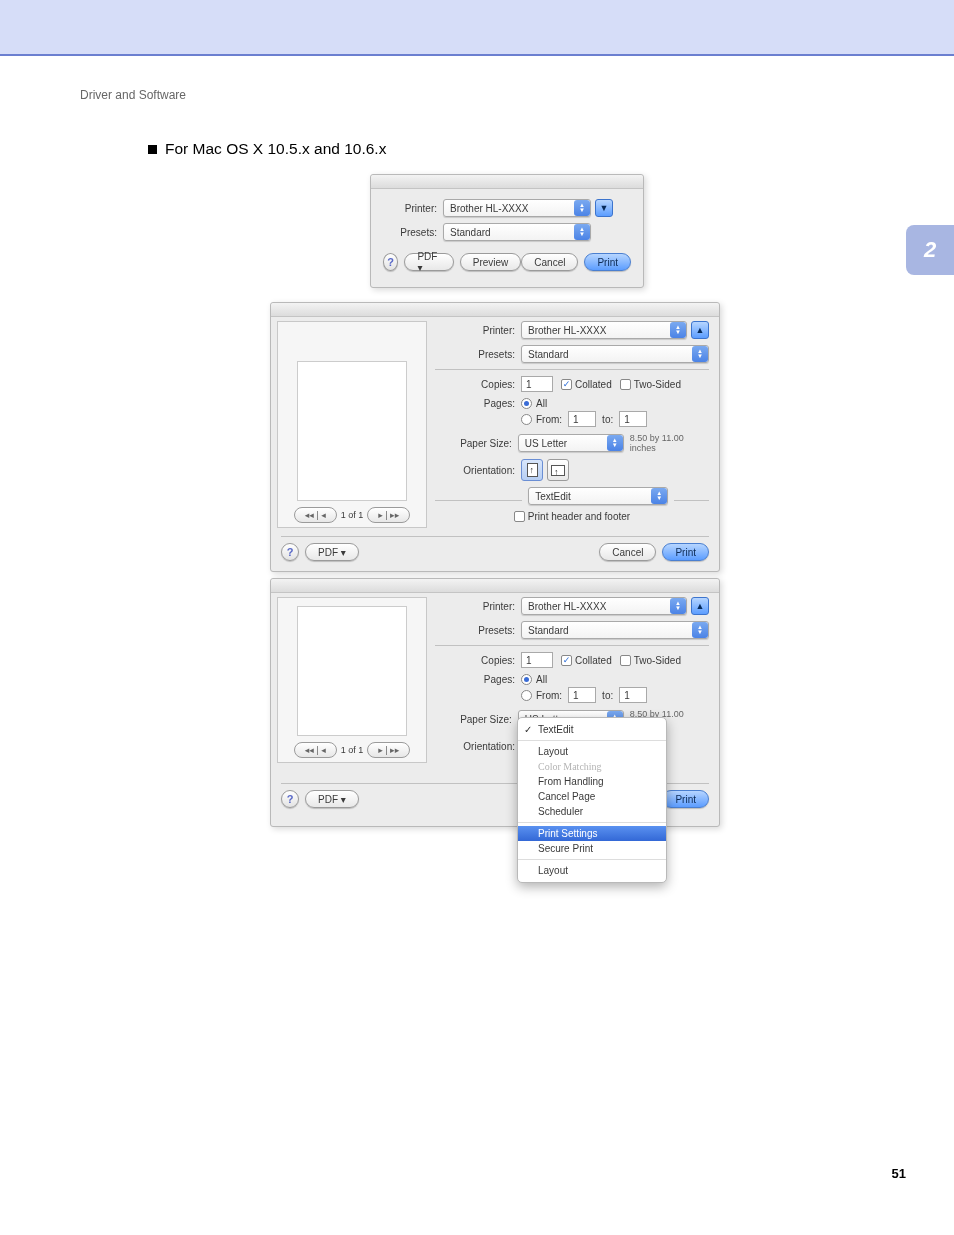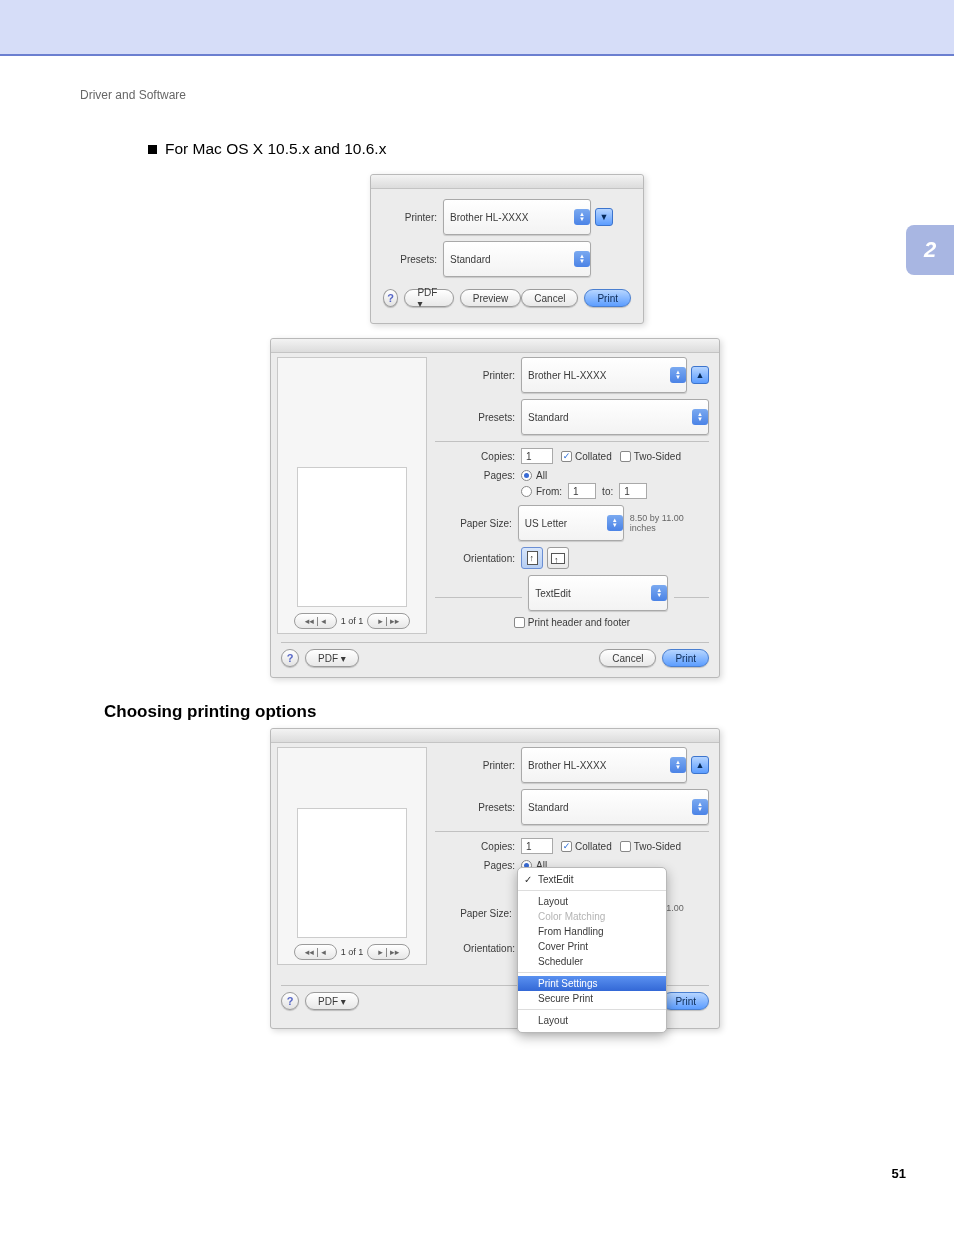"Brother HL-XXXX" .select { height: 36px -> 18px }
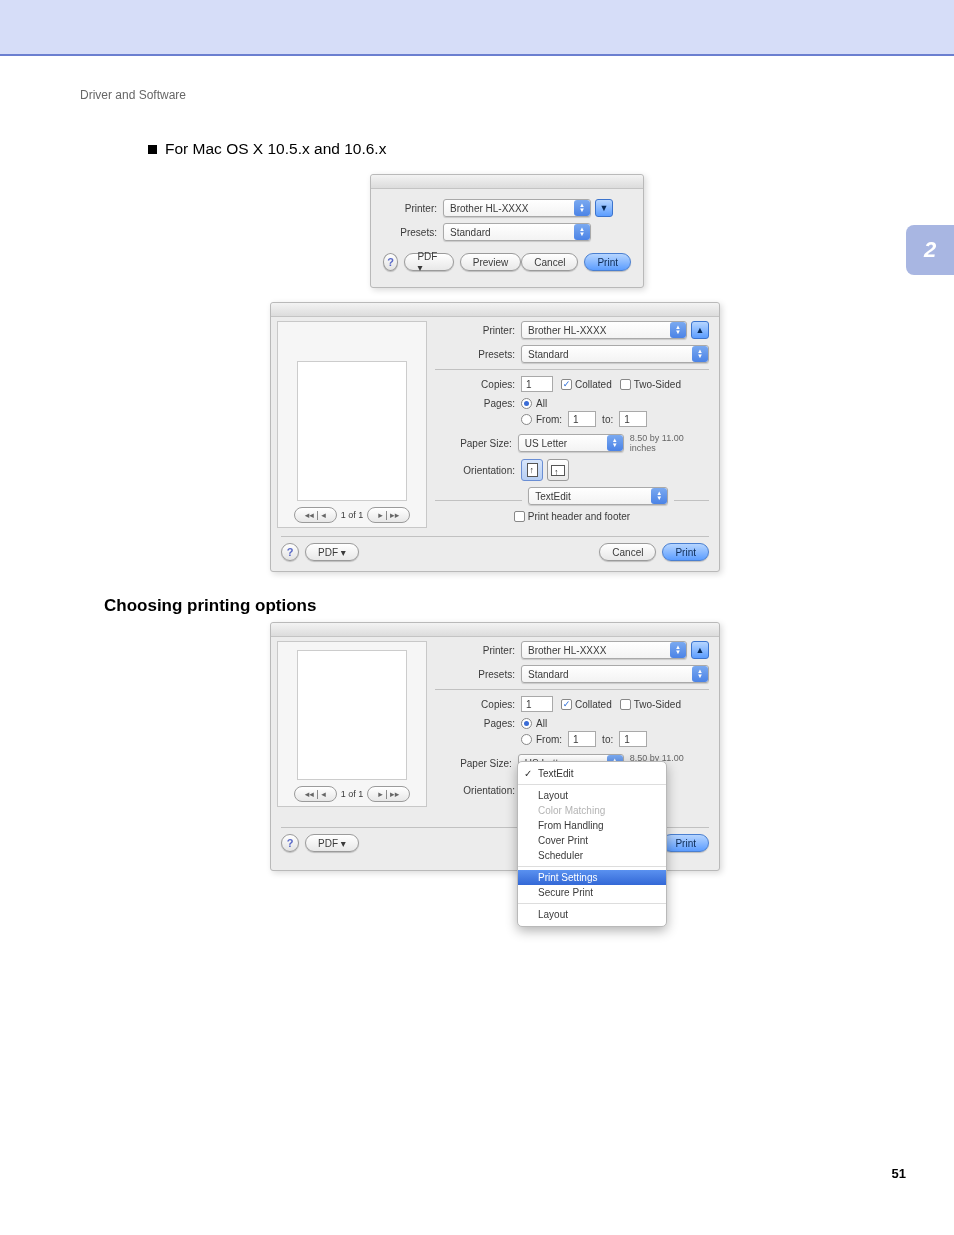"Choosing printing options" div.section-head { html: <div>Choosing printing options</div> -> none }
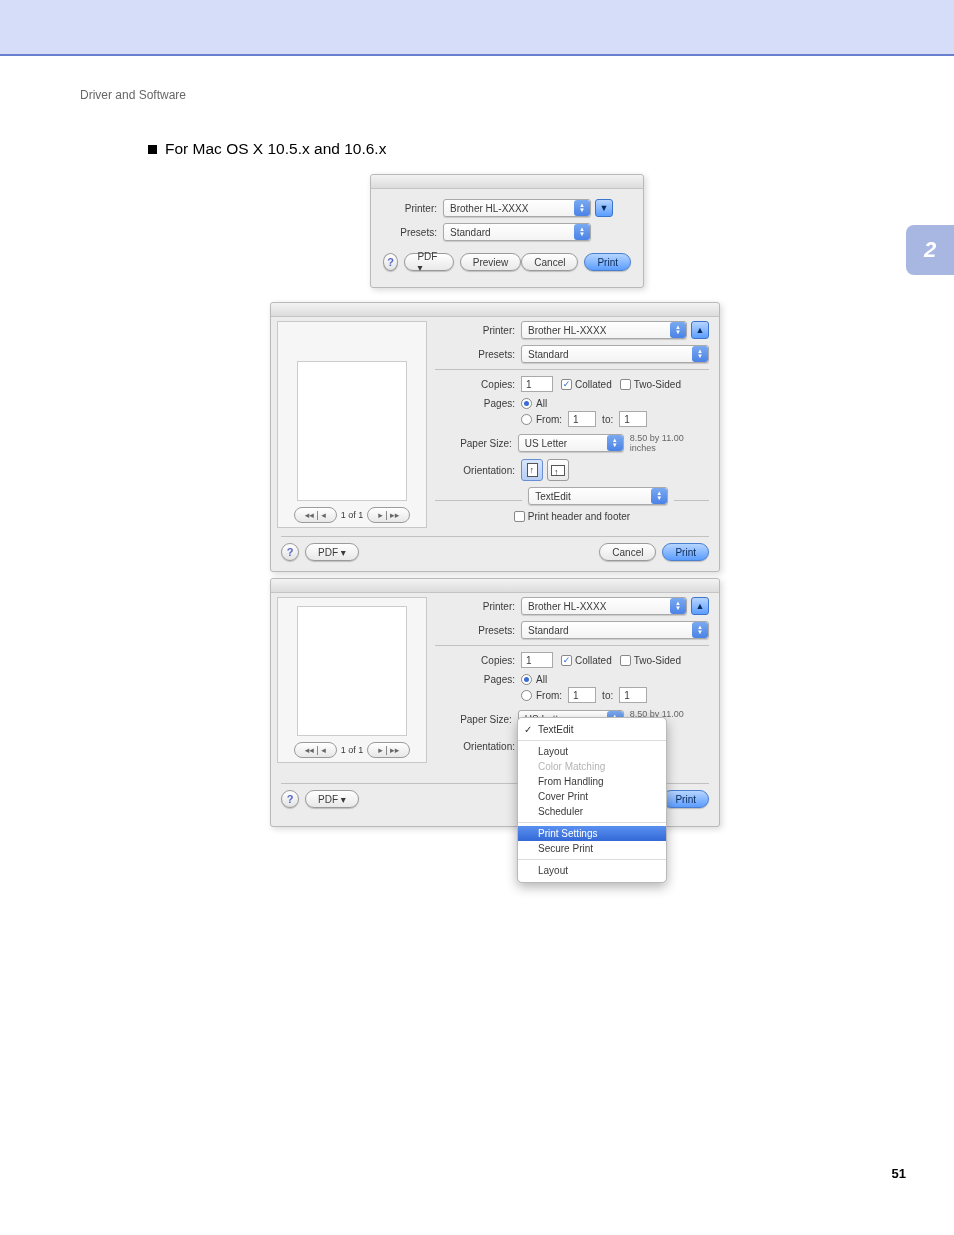"Color Matching" .popup-menu .mi.dim { font-family: none -> Liberation Serif, serif }
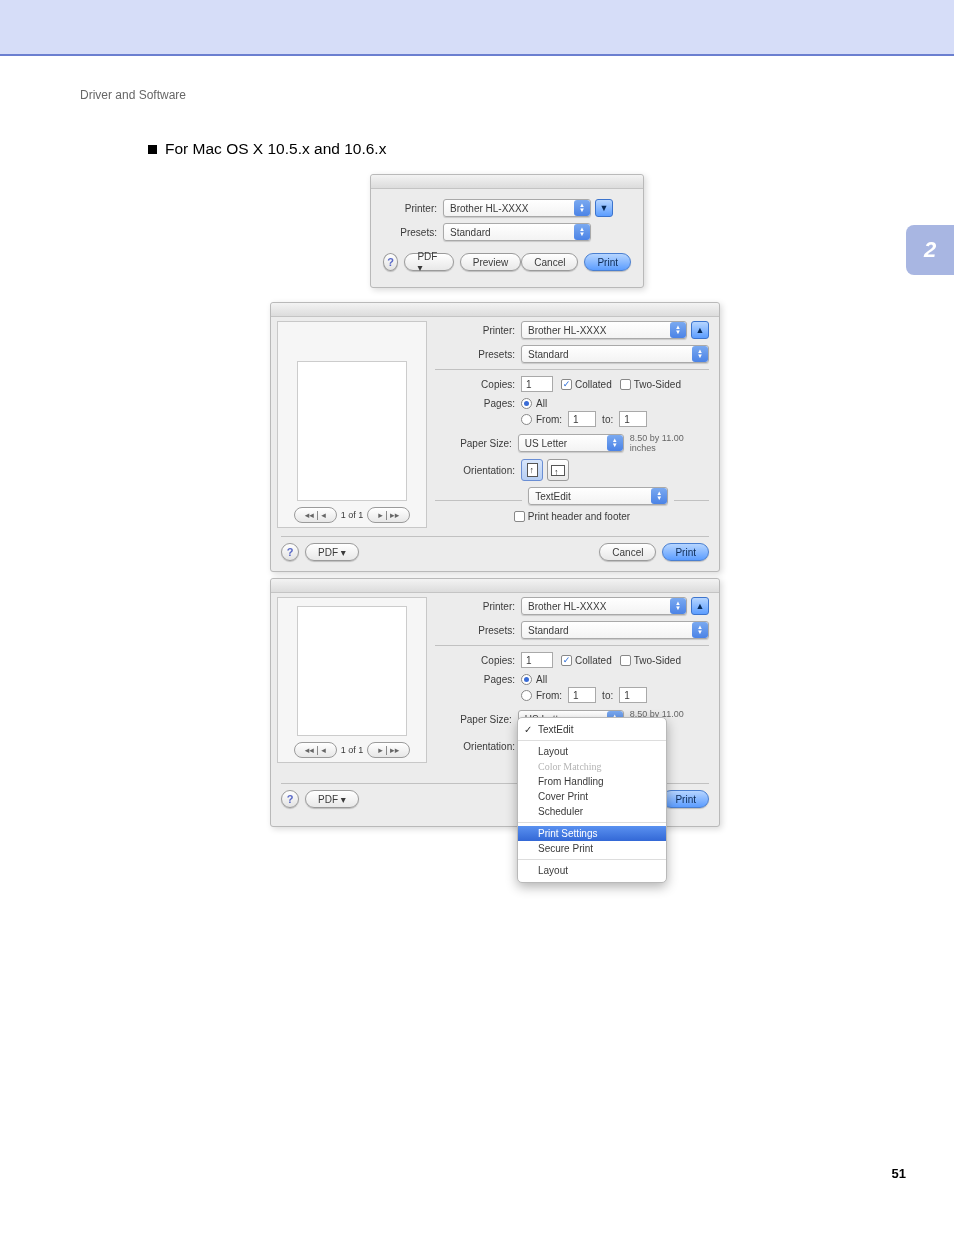"Cover Print" div.mi { text: Cover Print -> Cancel Page }
